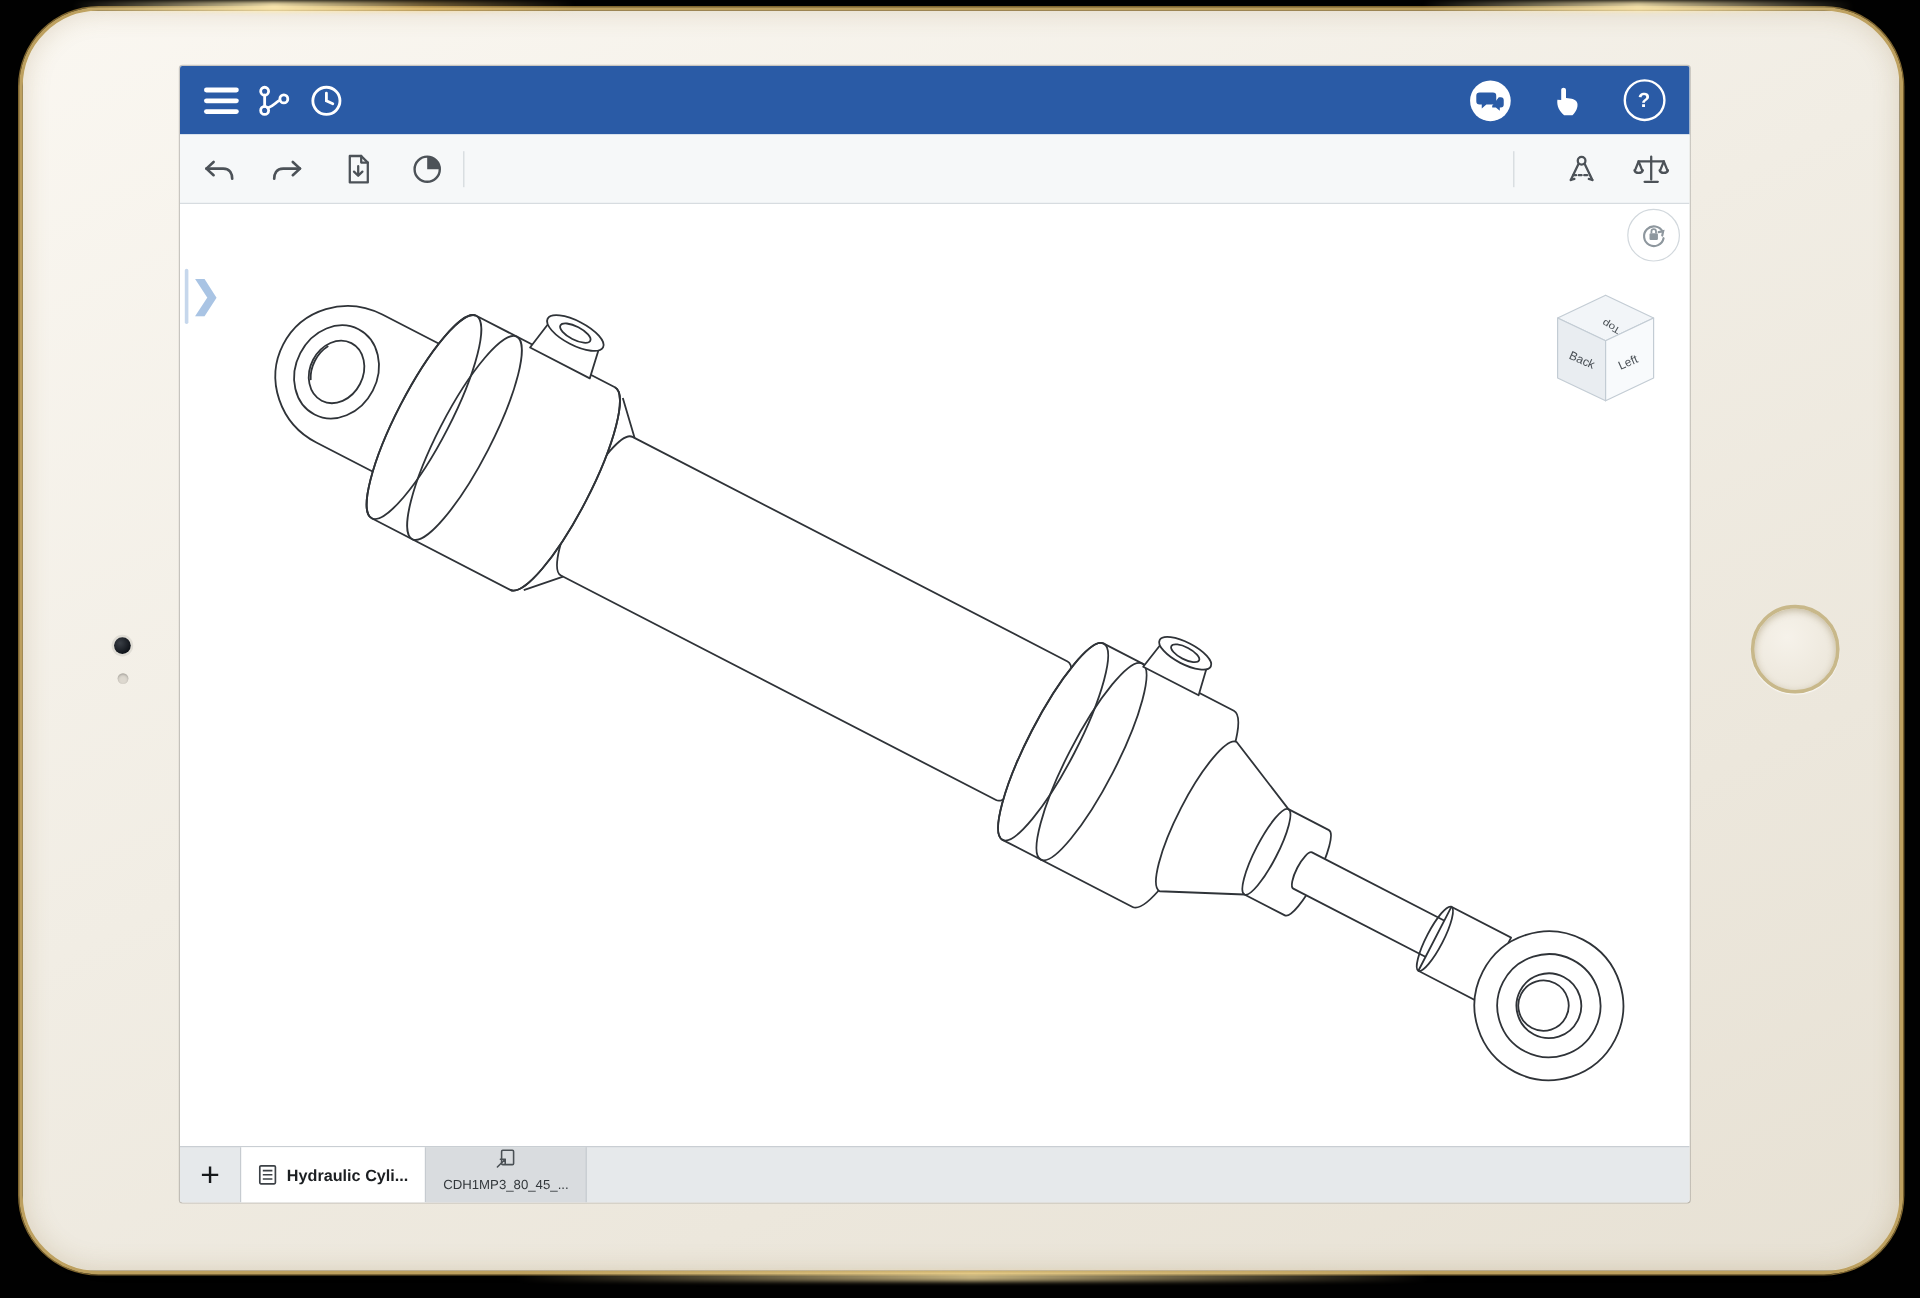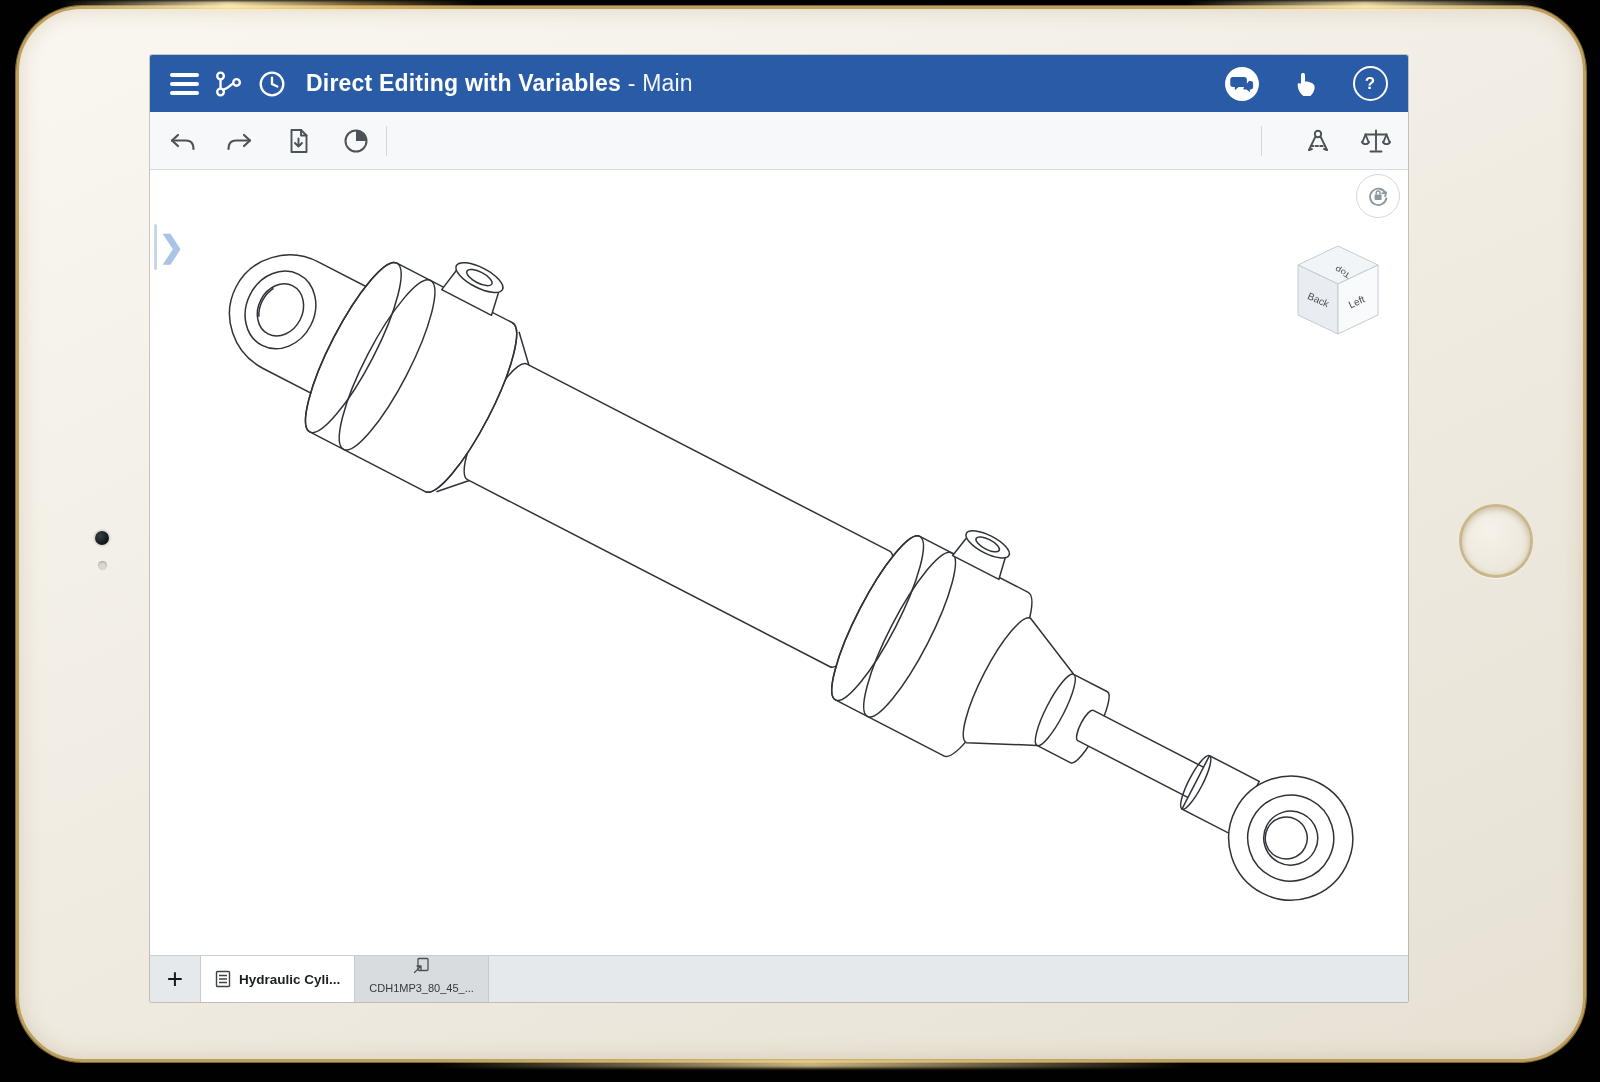"Direct Editing with Variables -" div.doc-title { html: <div> <span>Direct Editing with Variables</span><span> - Main</span> </div> -> none }
